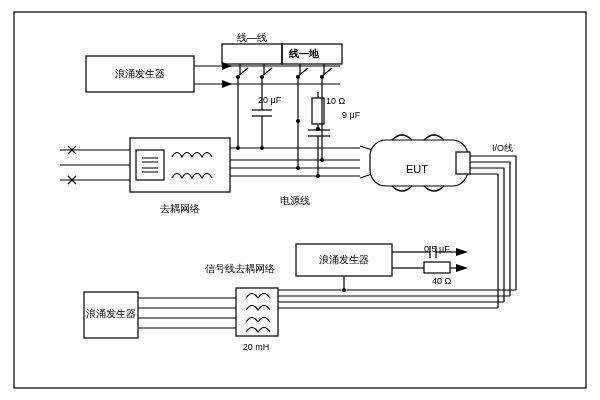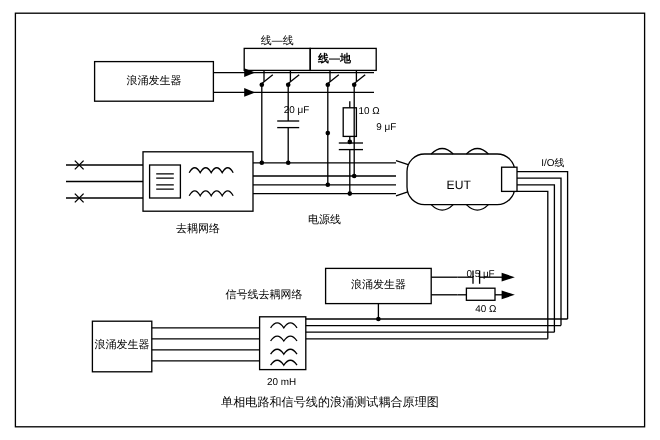"单相电路和信号线的浪涌测试耦合原理图" div.caption { html: <div>单相电路和信号线的浪涌测试耦合原理图</div> -> none }
